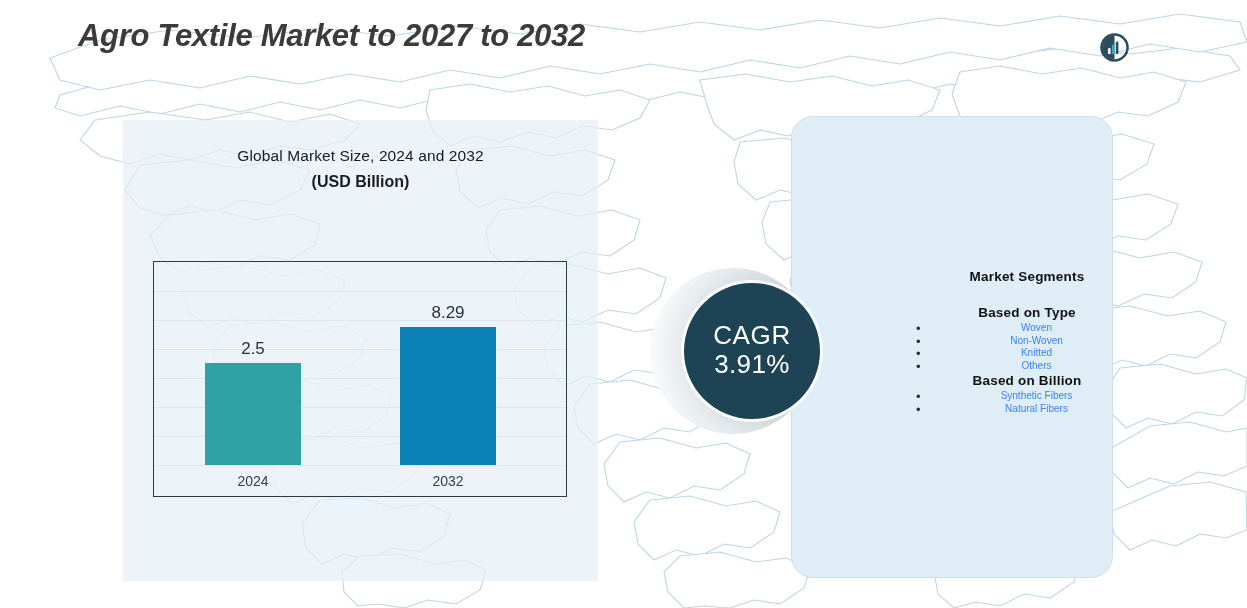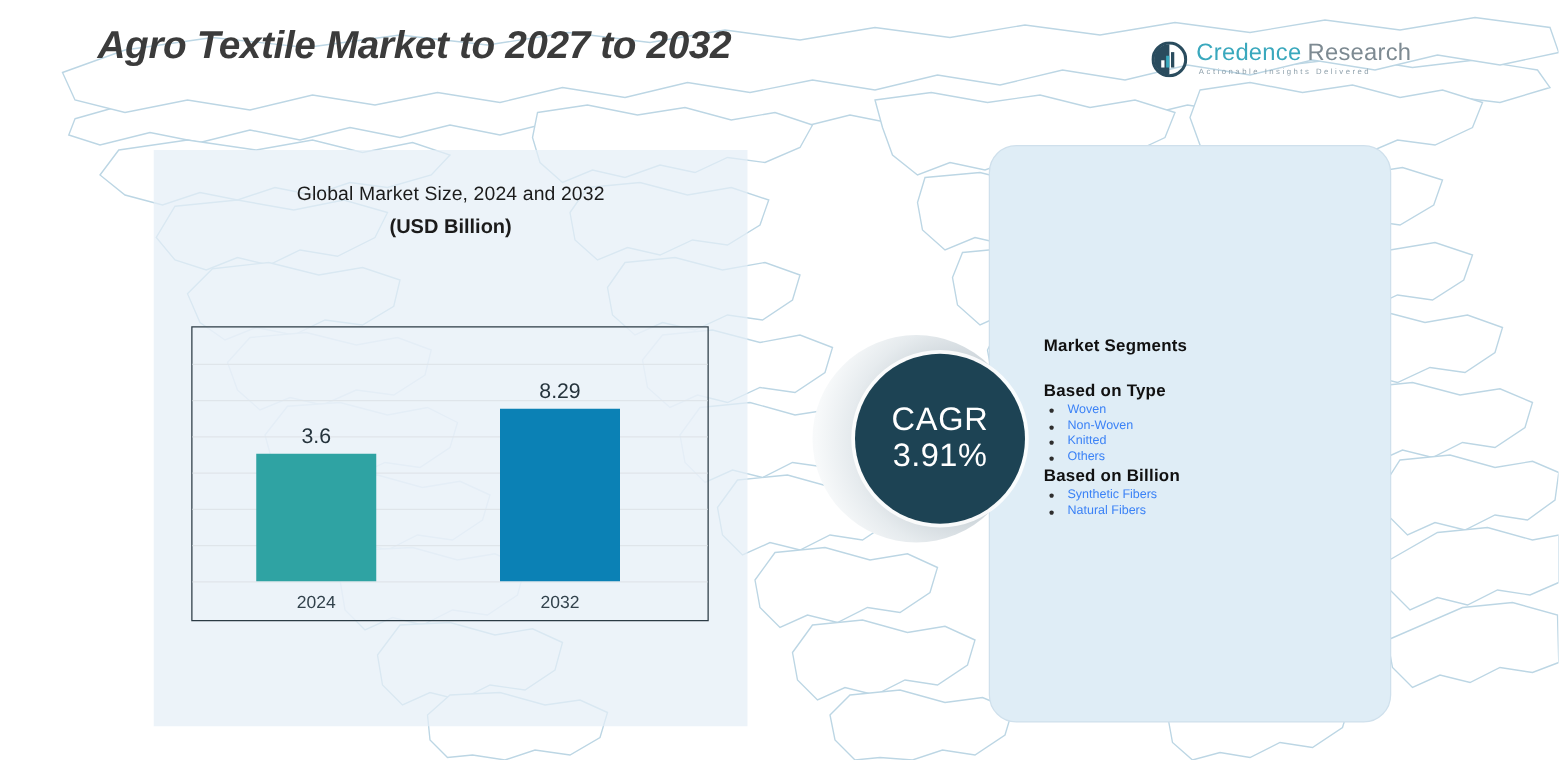"Credence Research" div.brand-text-wrap { html: <div> <div> <span>Credence</span><span>Research</span> </div> <div>Actionable Insights Delivered</div> </div> -> none }
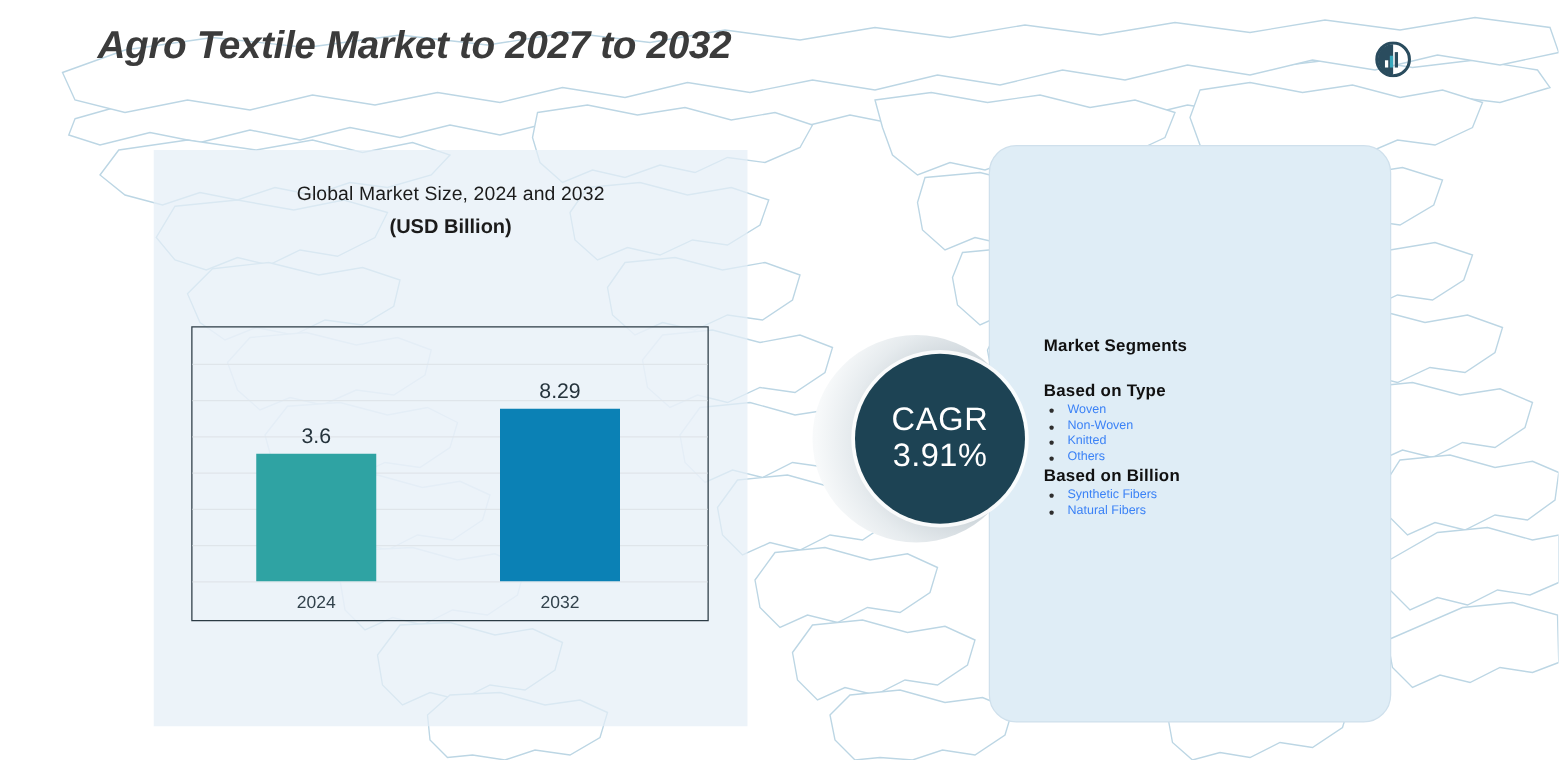"Market Segments" #segments { left: 835px -> 912px; text-align: none -> center }
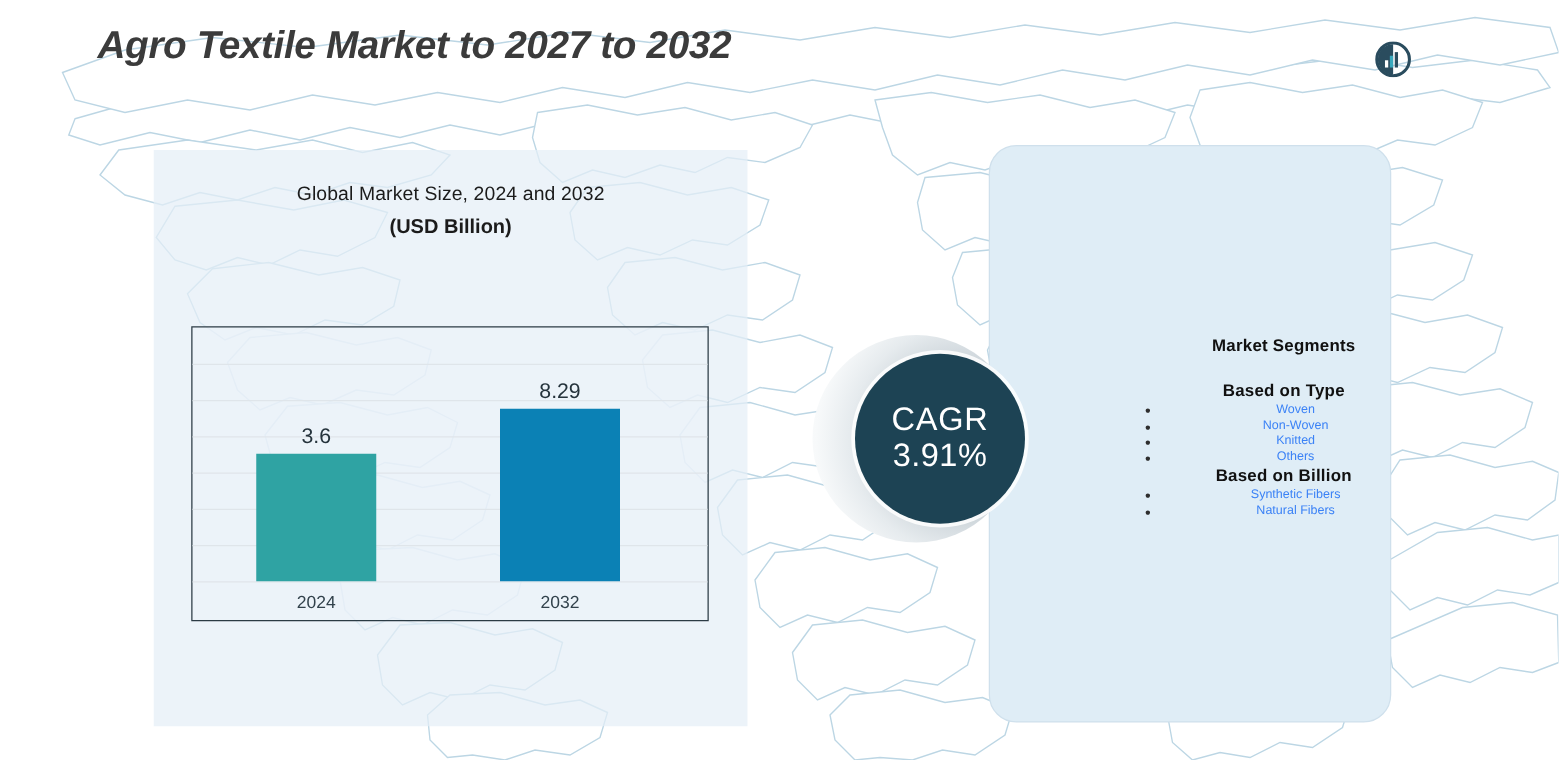"3.6" div.bar-value { text: 3.6 -> 2.5 }
